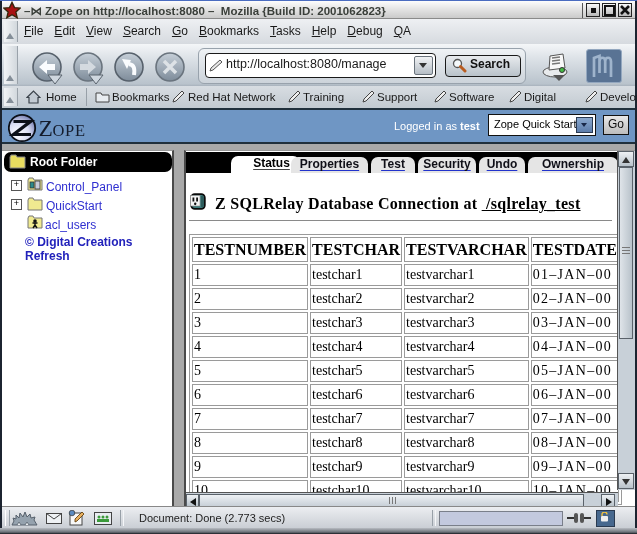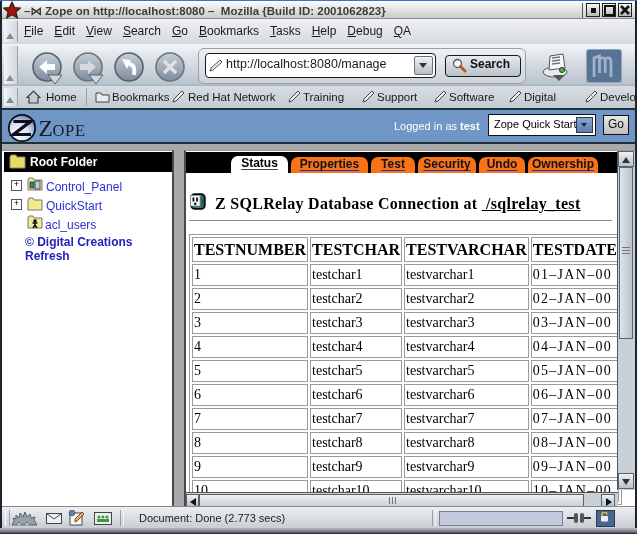"Root Folder" #rootbar { border-radius: none -> 7px }
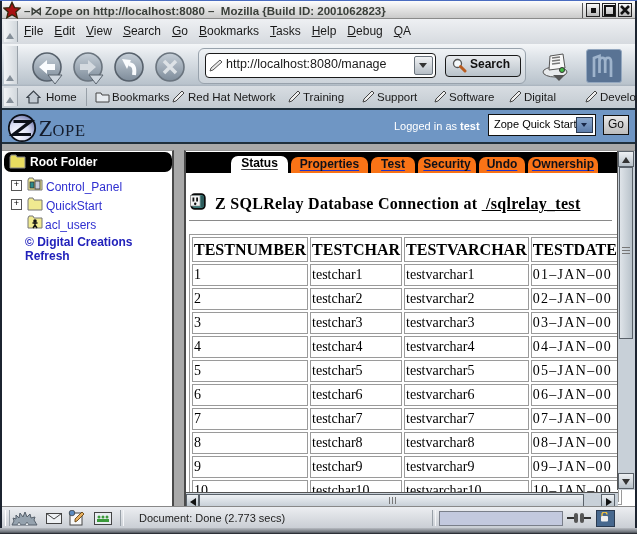"Status" .tab.active { padding-left: none -> 12px }
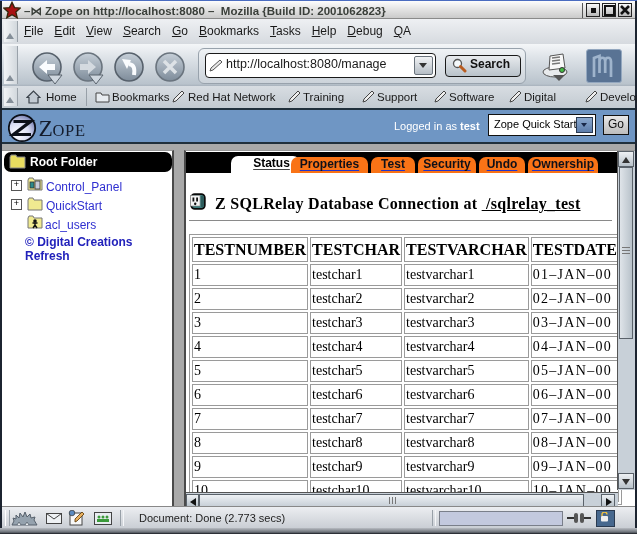"Properties" .tab { background: #f97316 -> #e5e5e5 }
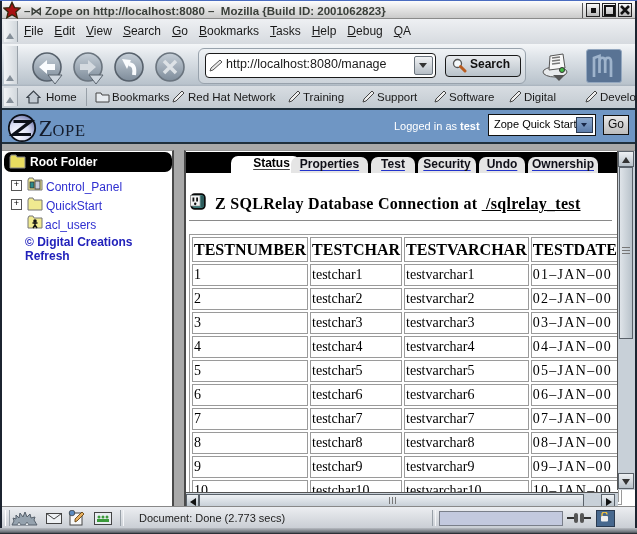"Ownership" div.tab { width: 70px -> 90px }
